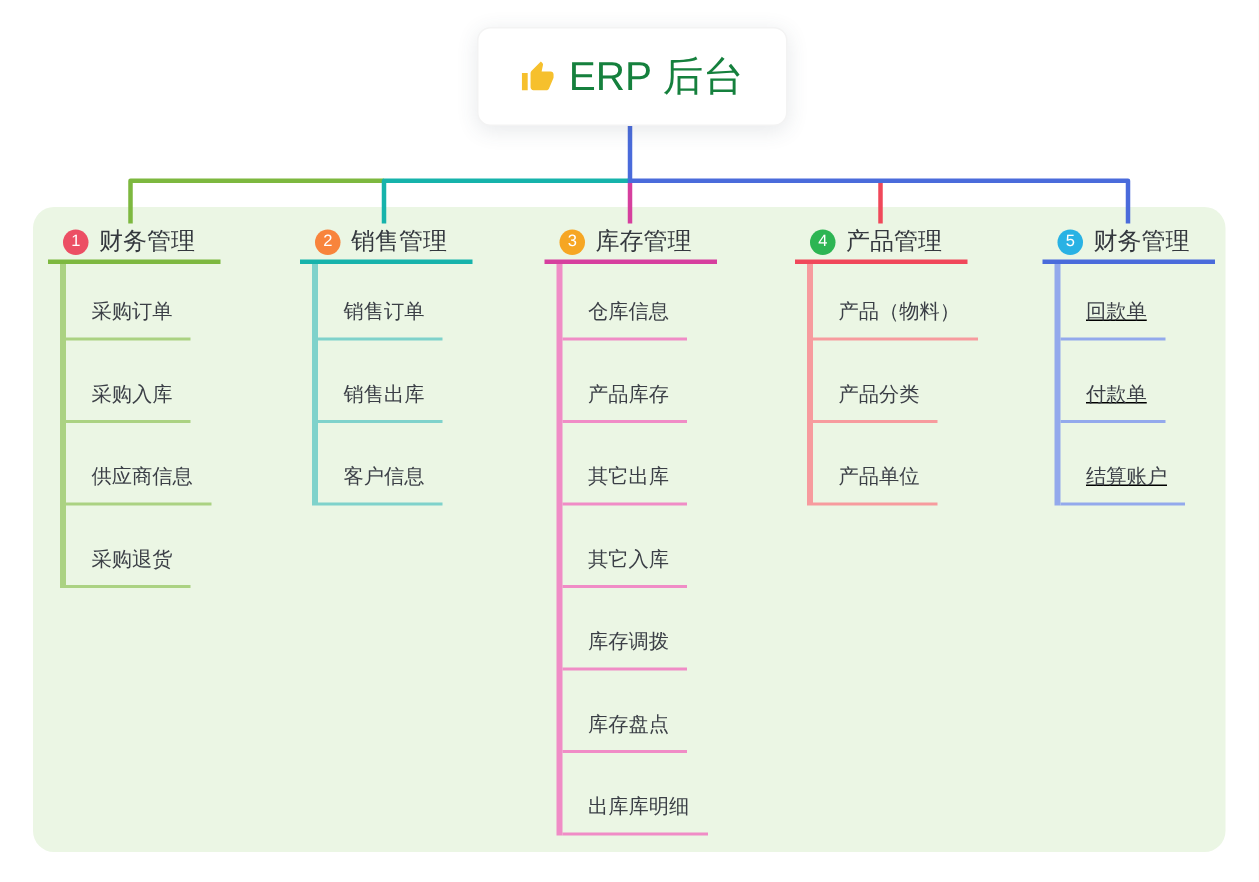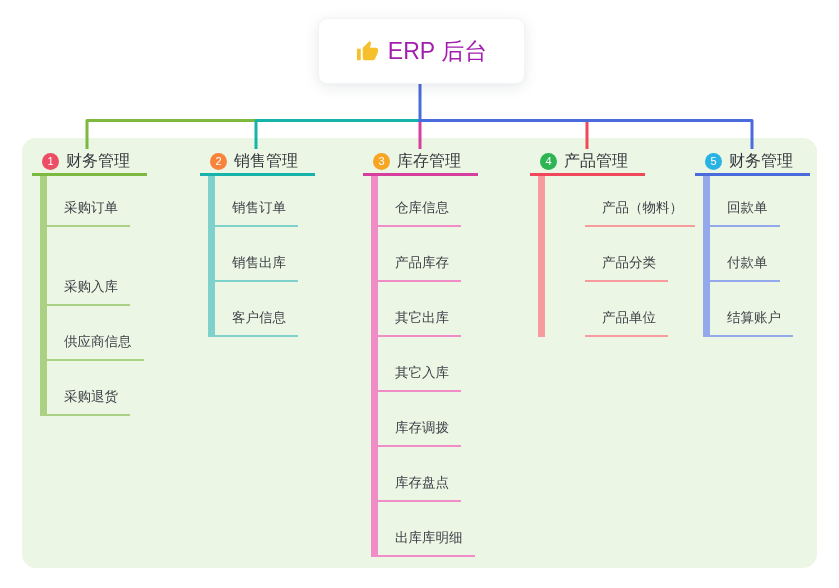"ERP 后台" .root-card { color: #a21caf -> #15803d; font-size: 23px -> 27px }
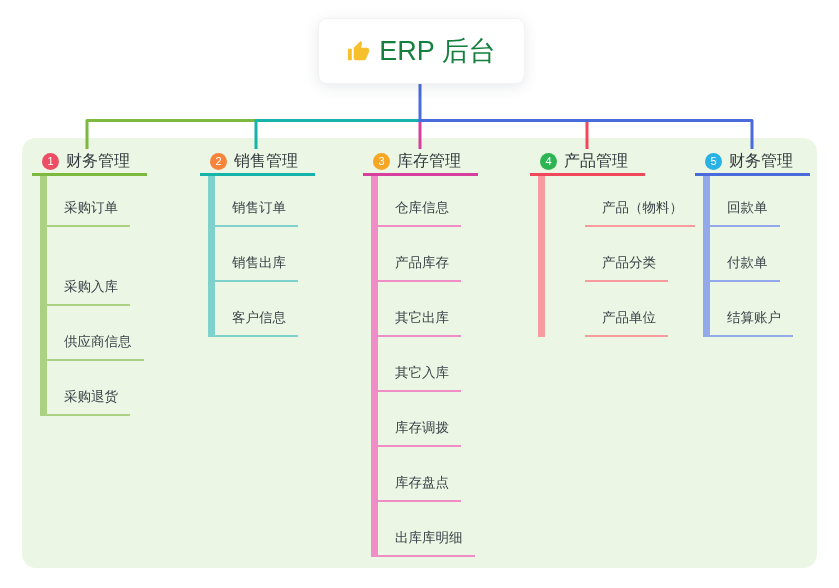"采购订单" .children { border-left: 7px solid #a21caf -> 4px solid #a21caf }
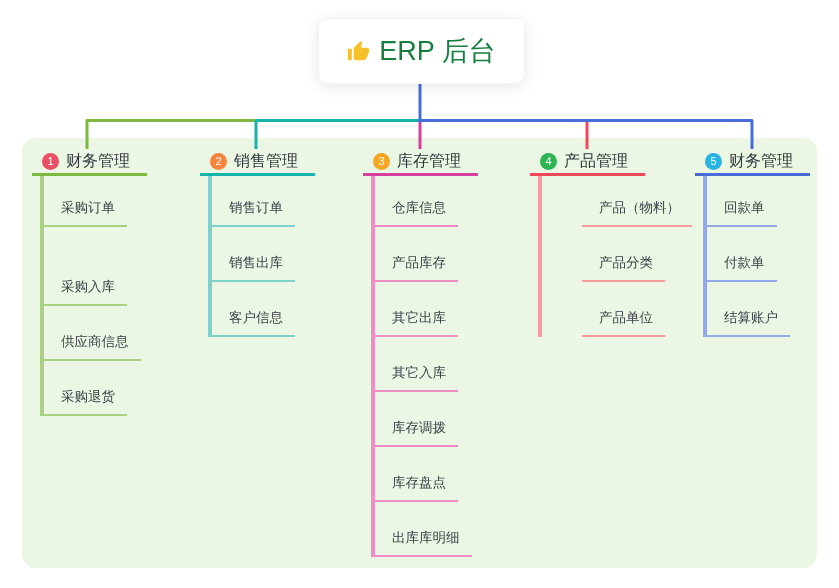"产品（物料）" div.children { padding-left: 40px -> none }
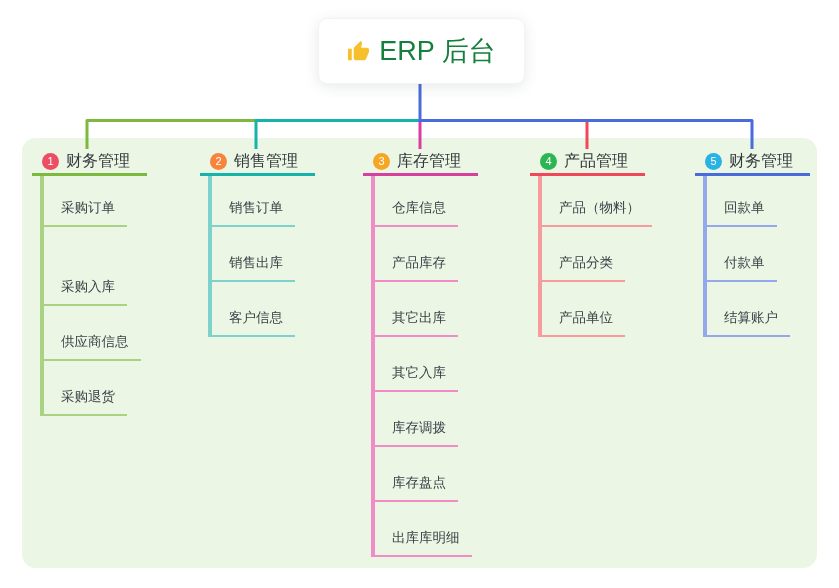"回款单" div.children { text-decoration: none -> underline }
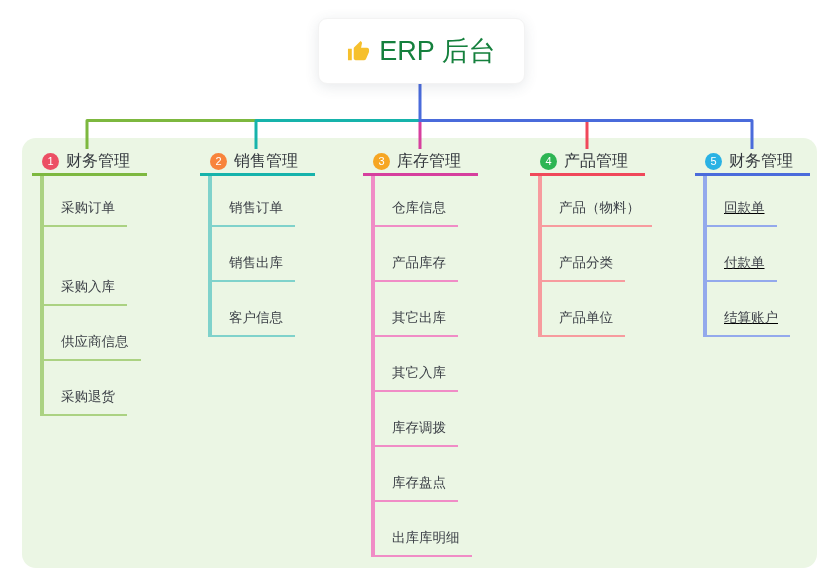"采购入库" div.child-item { margin-top: 24px -> none }
